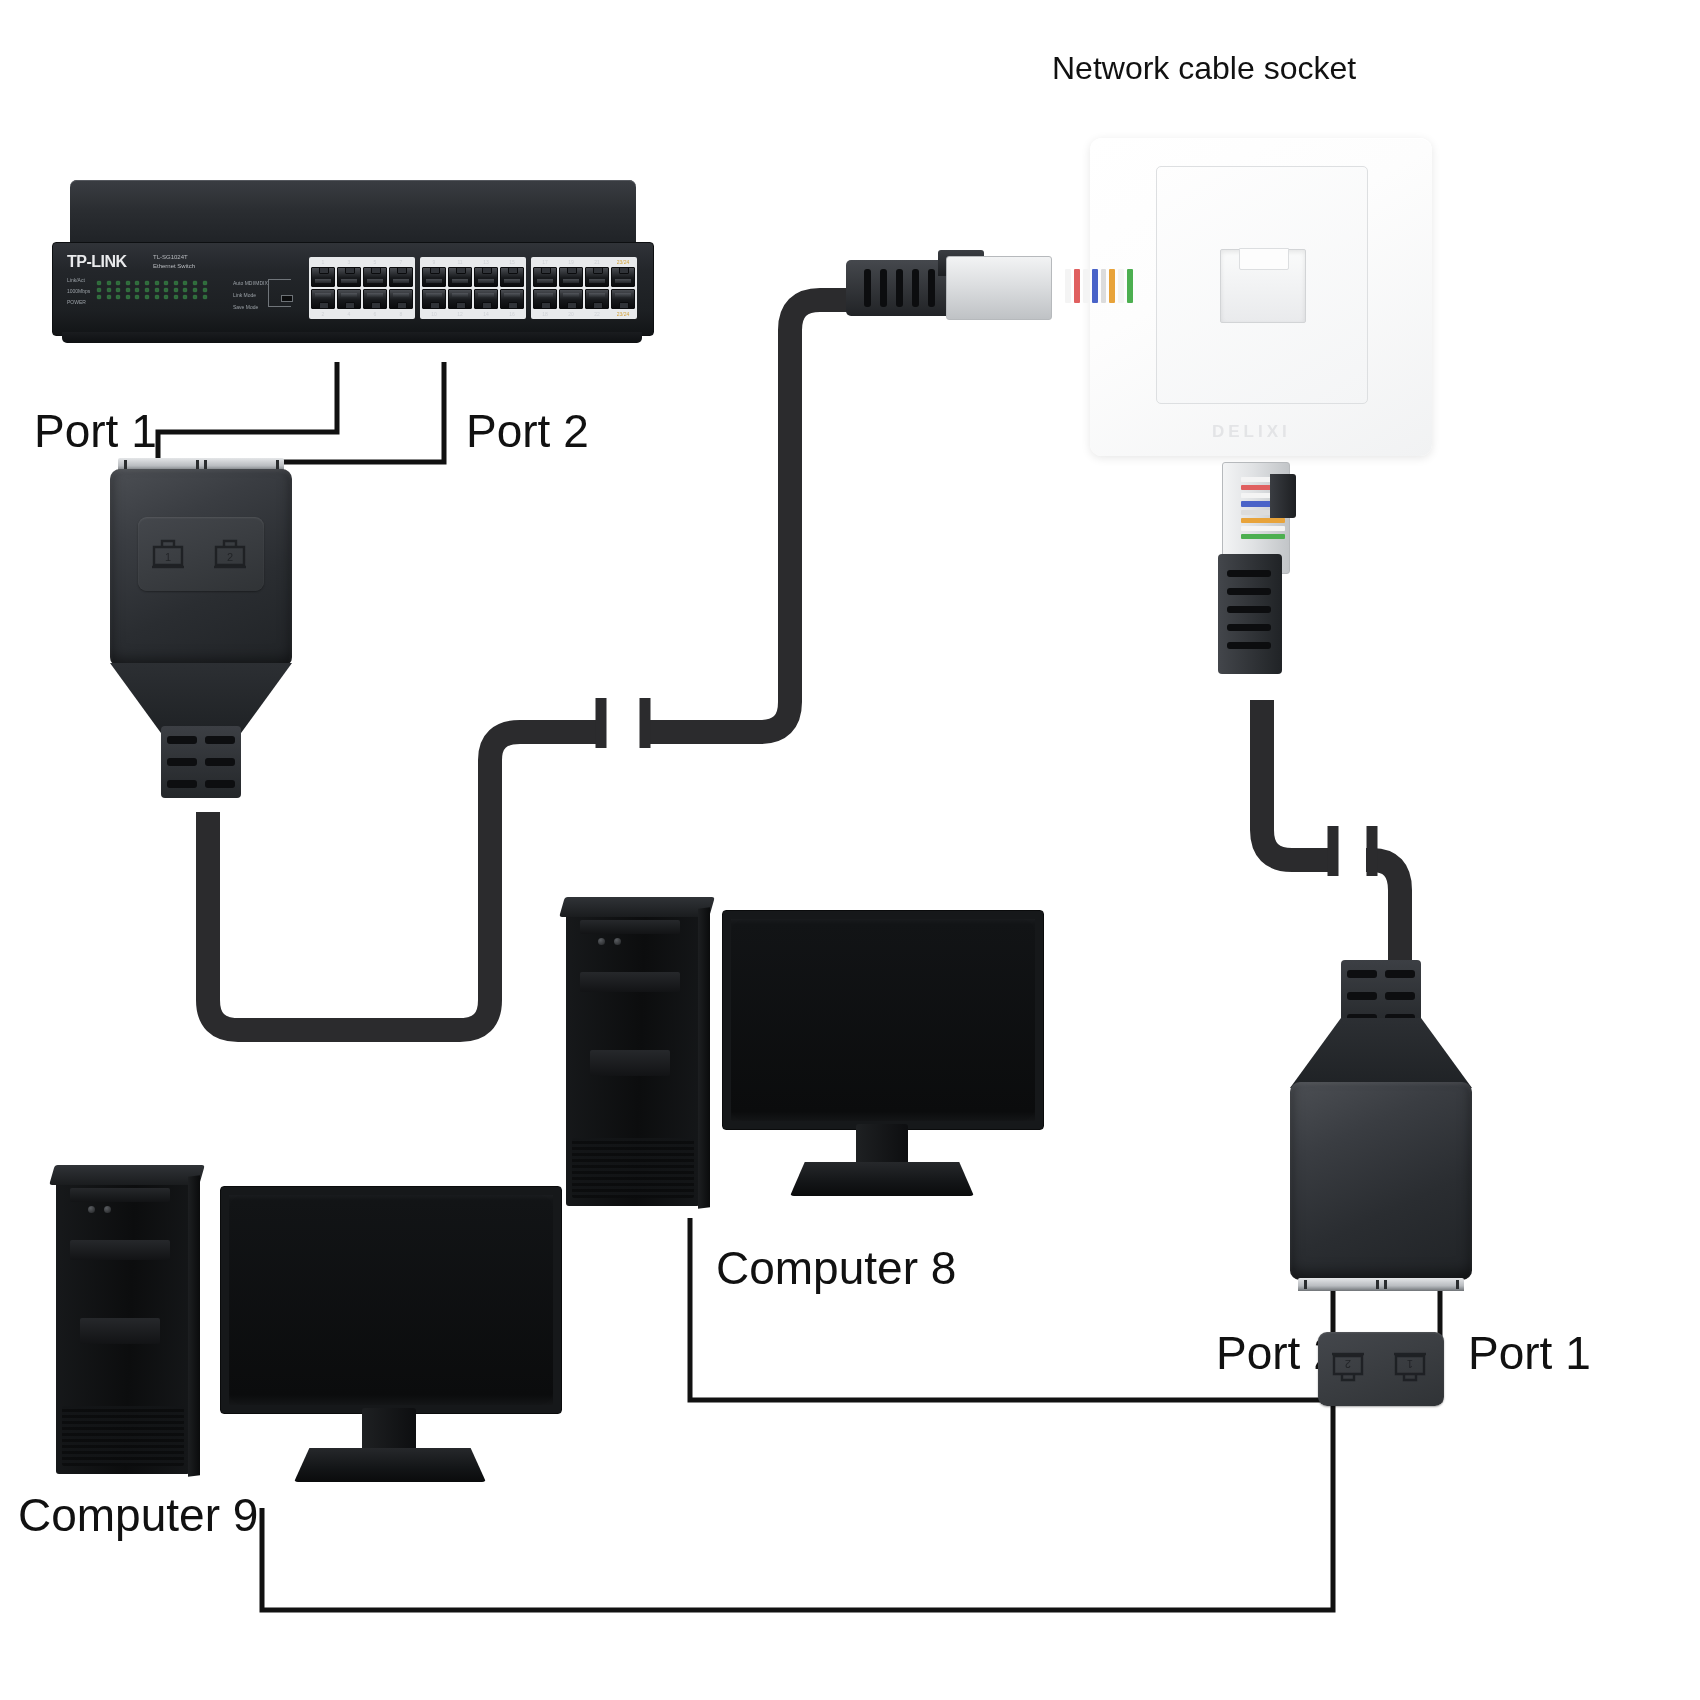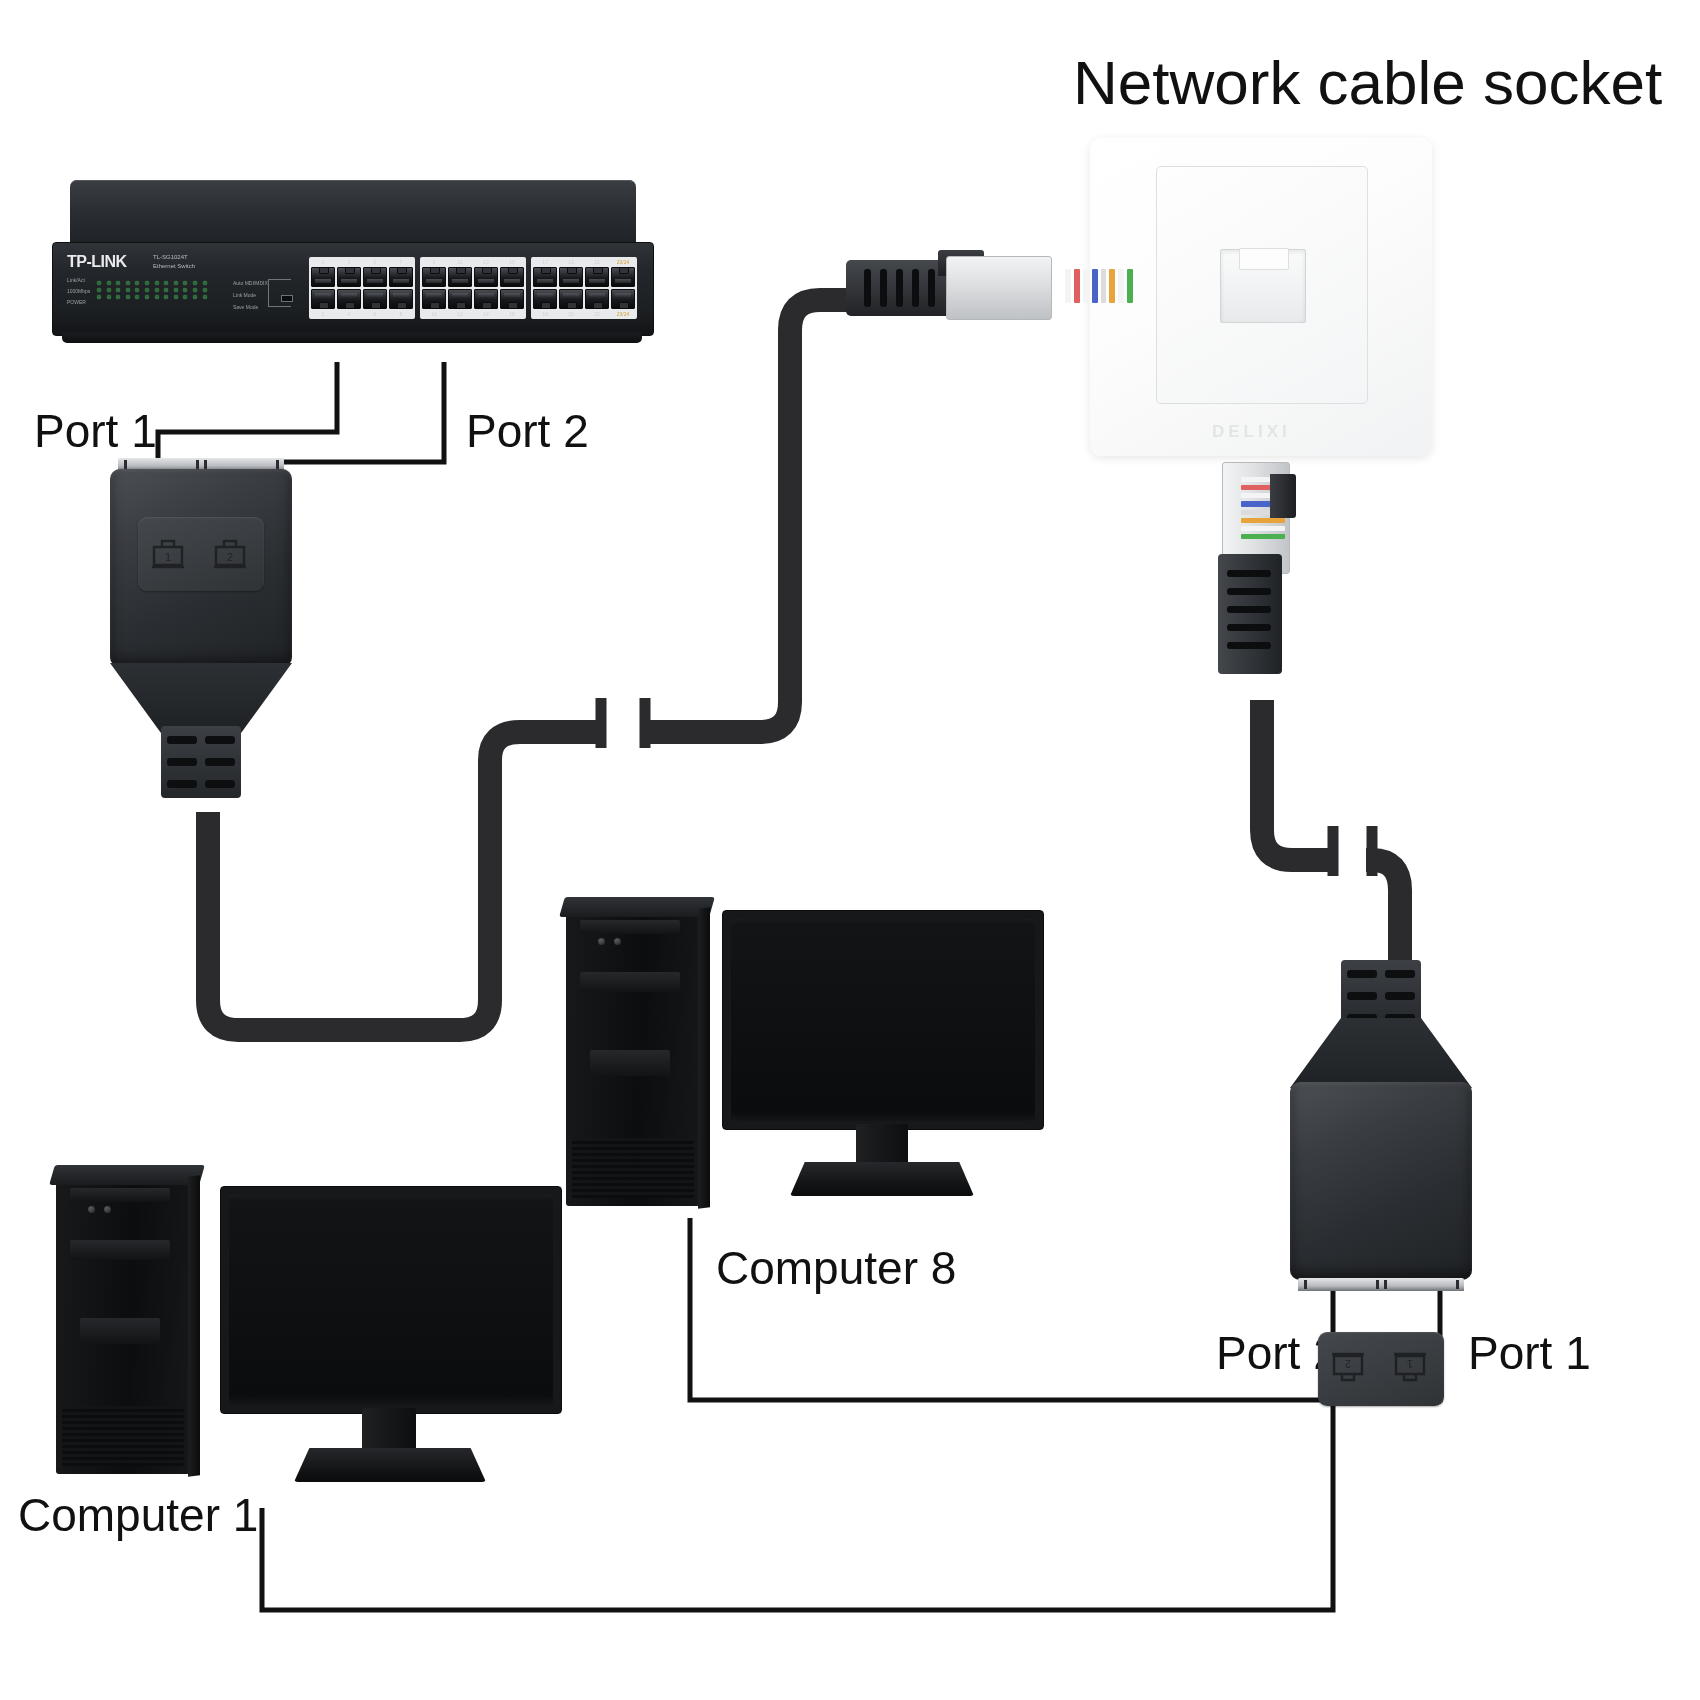"Network cable socket" .t-socket { font-size: 62px -> 32px; margin-left: 21px -> none }
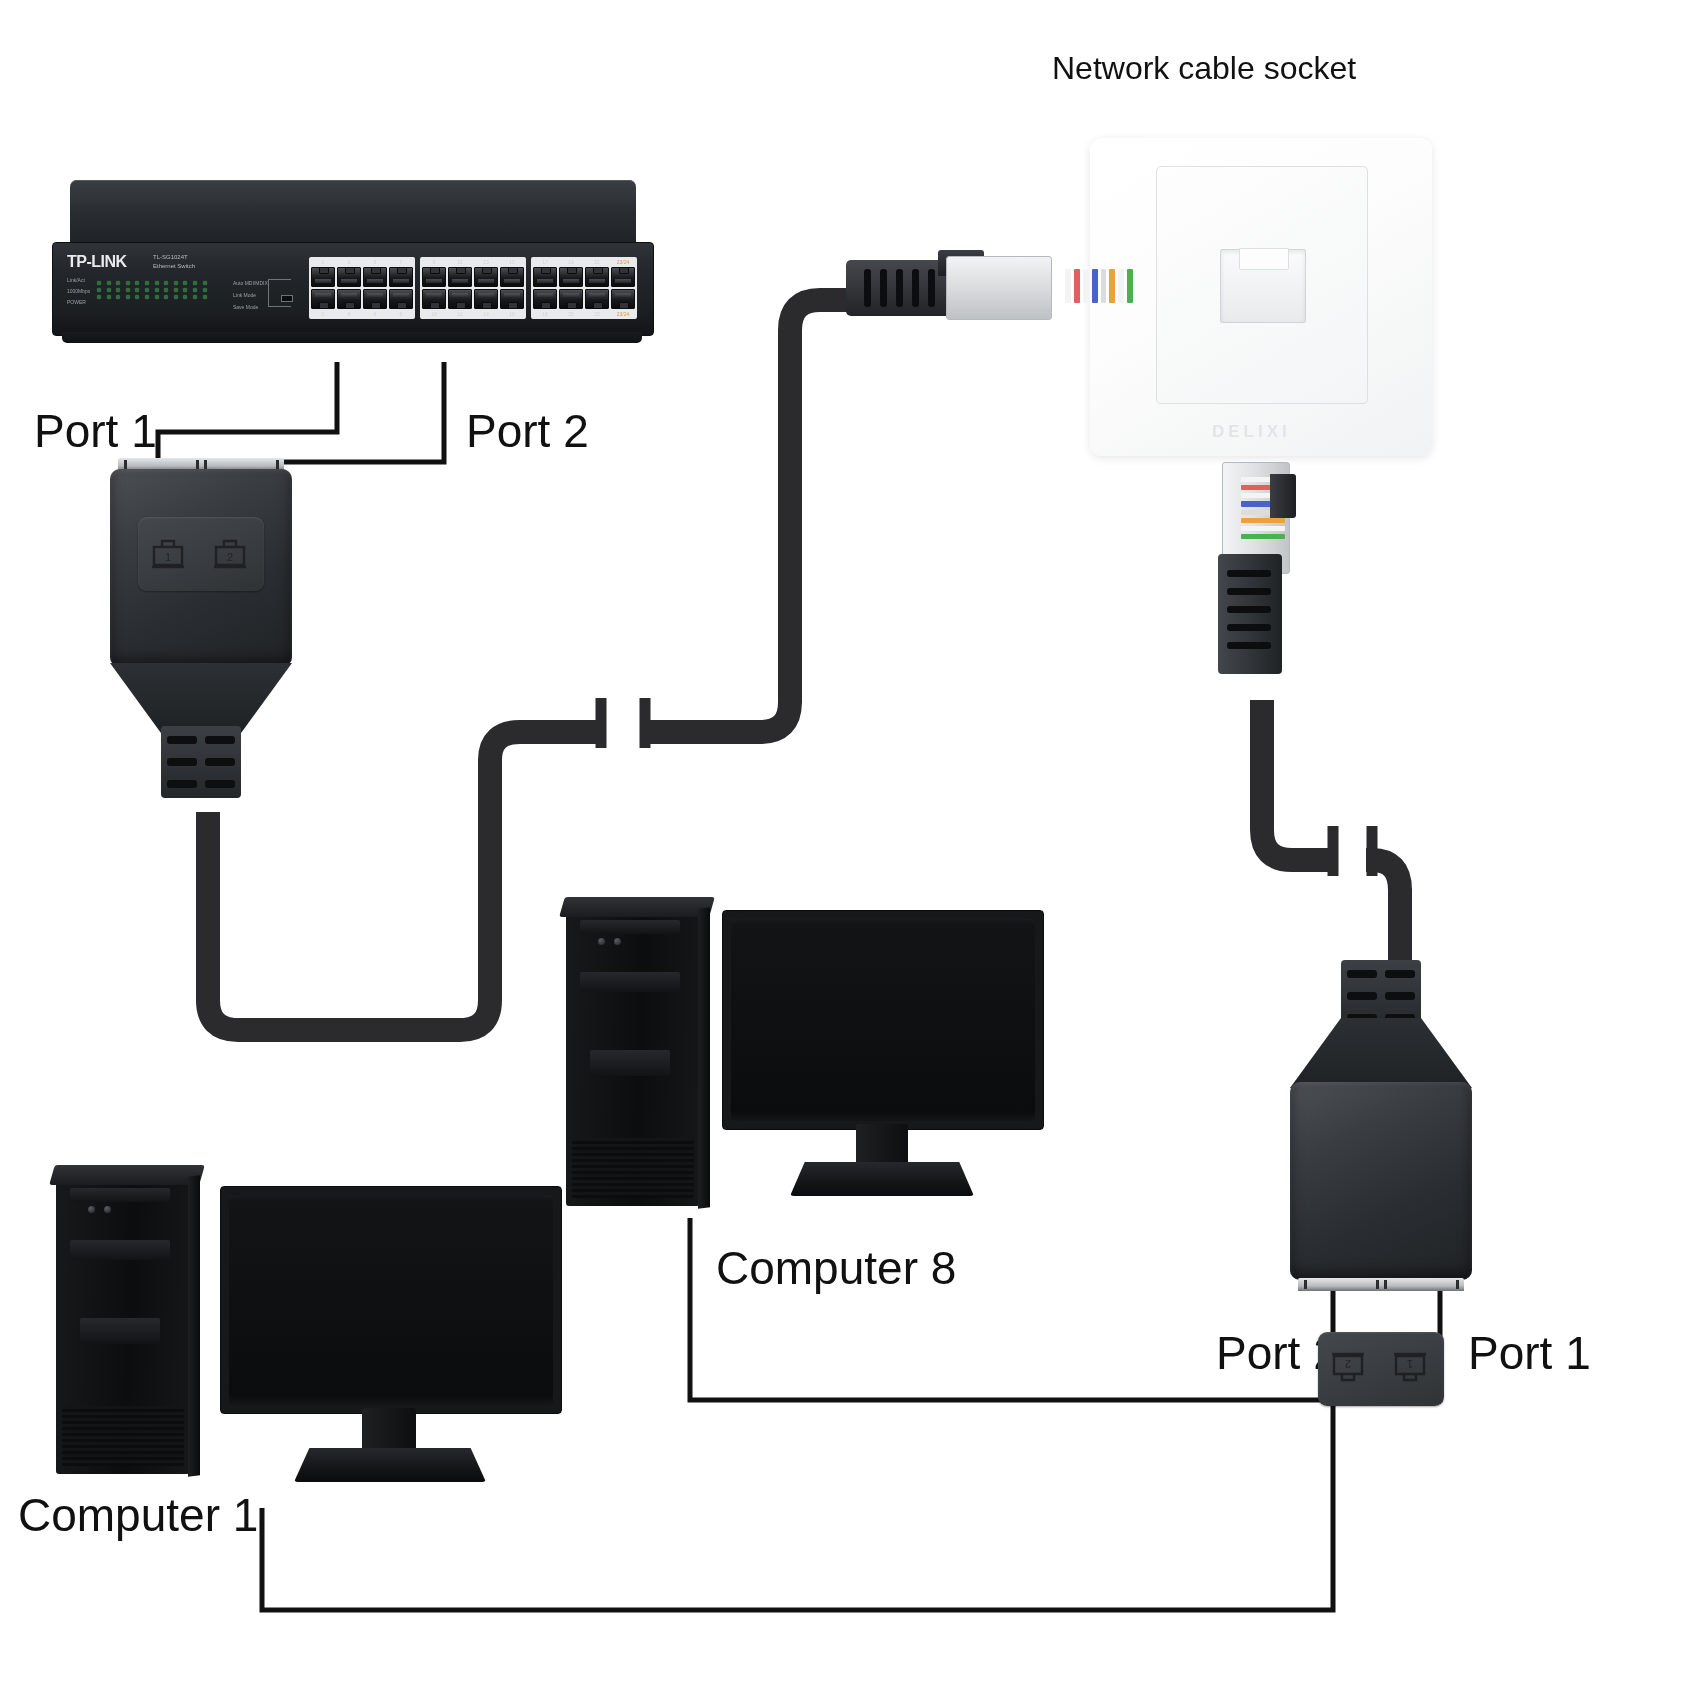"Computer 1" div.lbl { text: 1 -> 9 }
